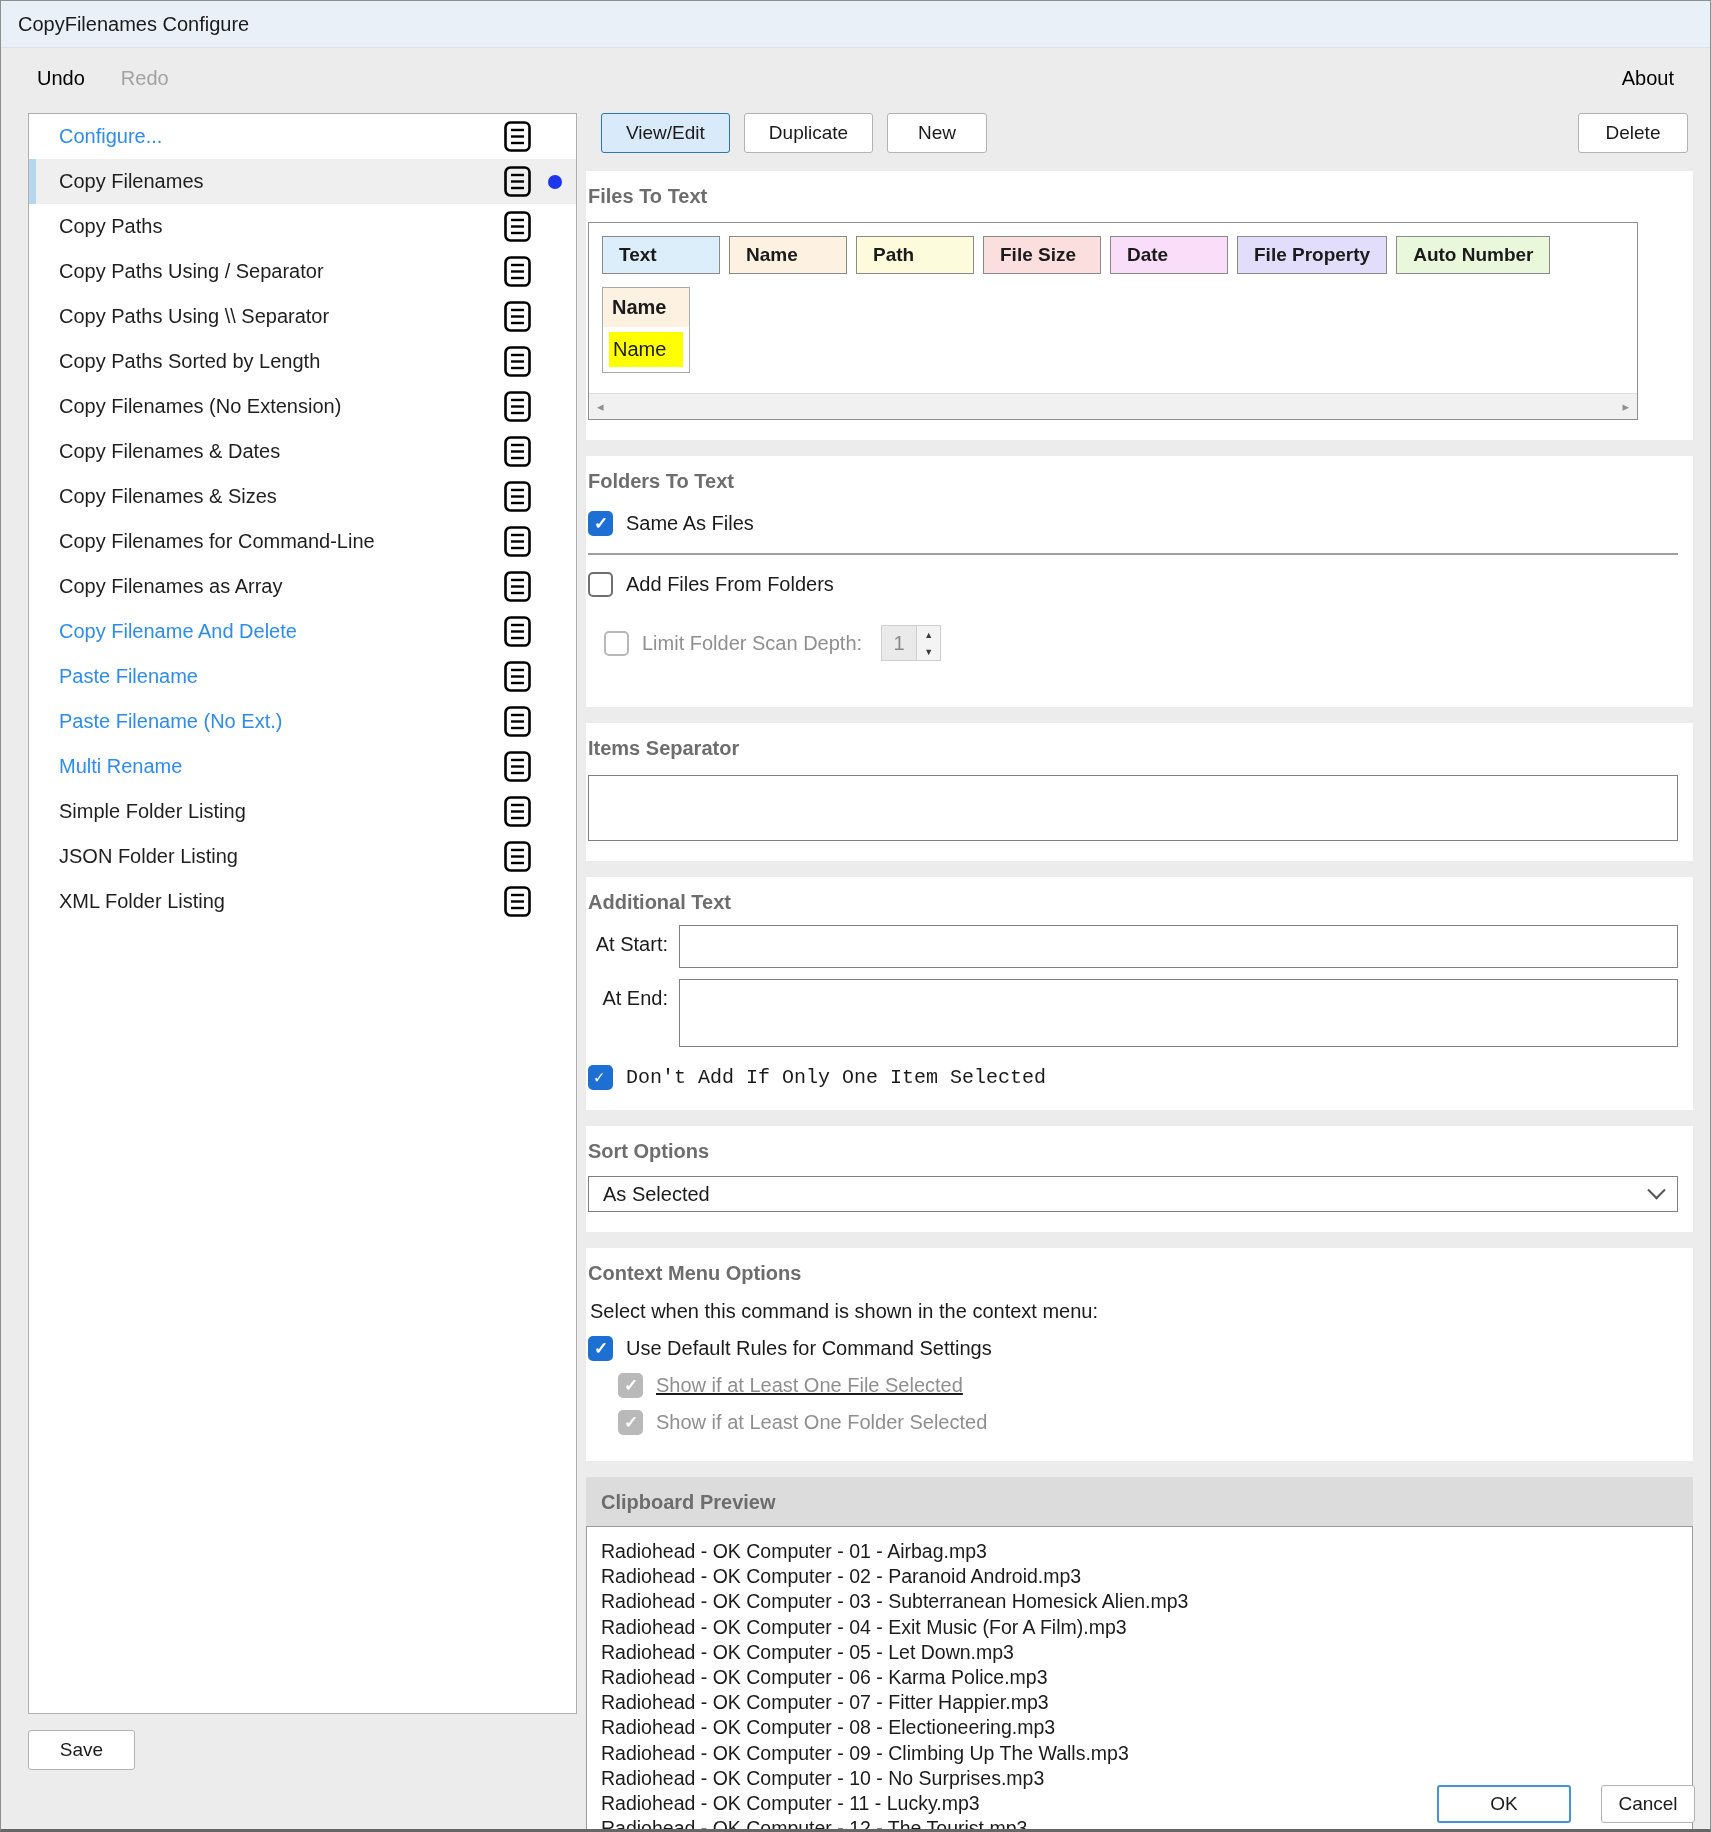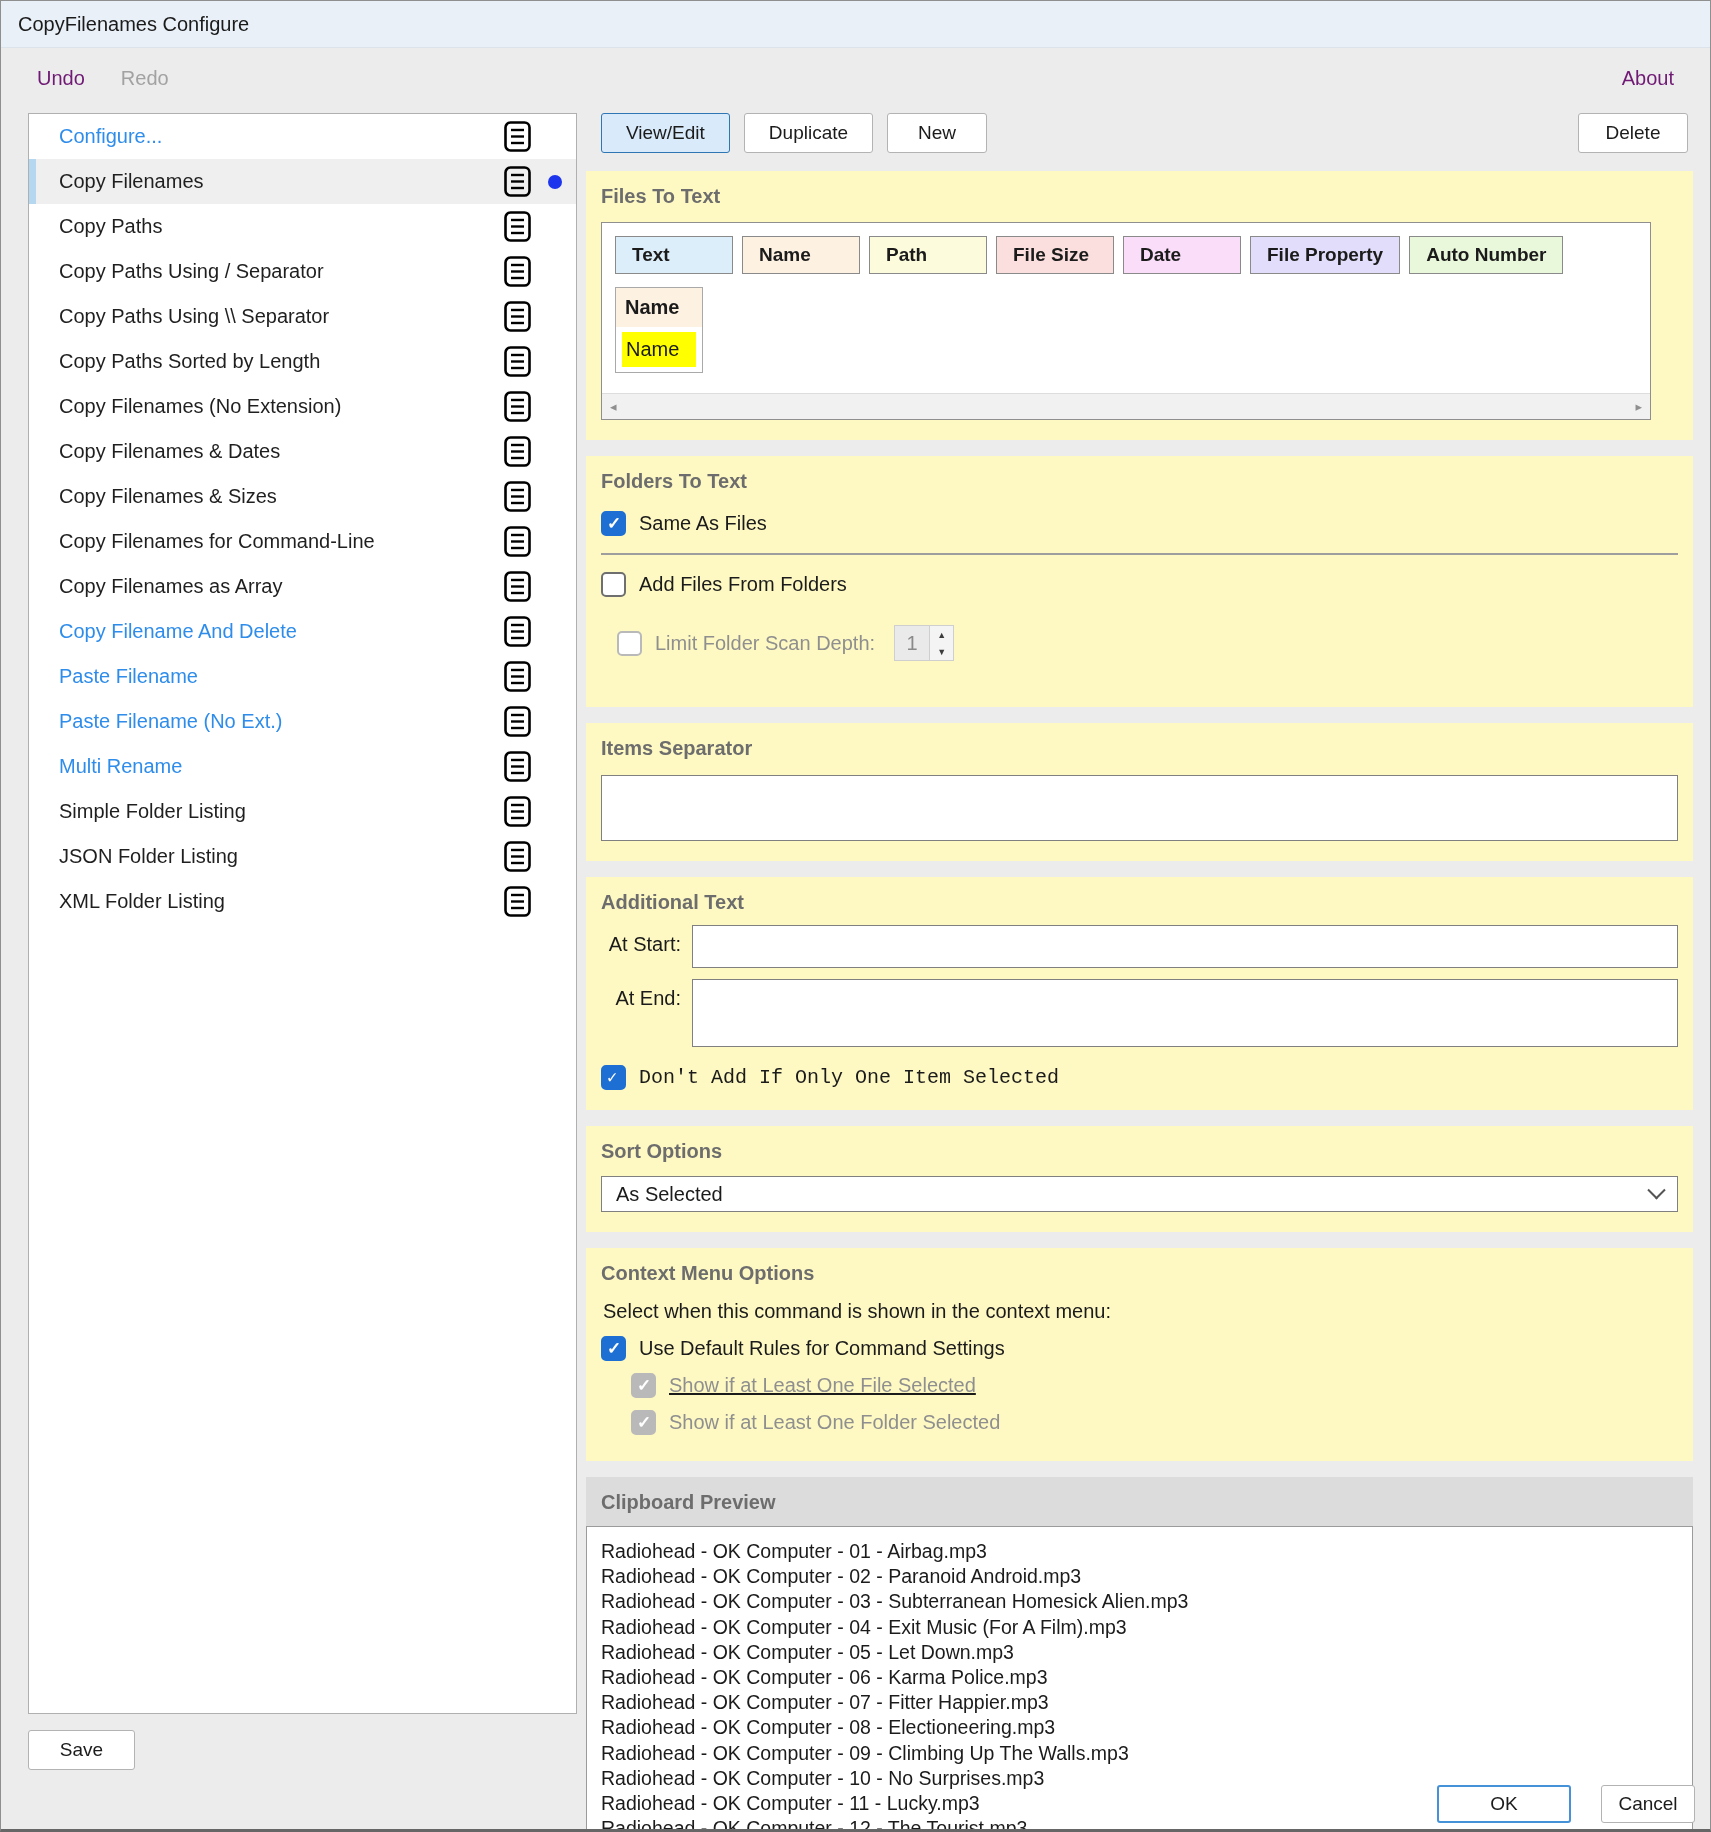"Undo" .menu-item { color: #701a75 -> #000000 }
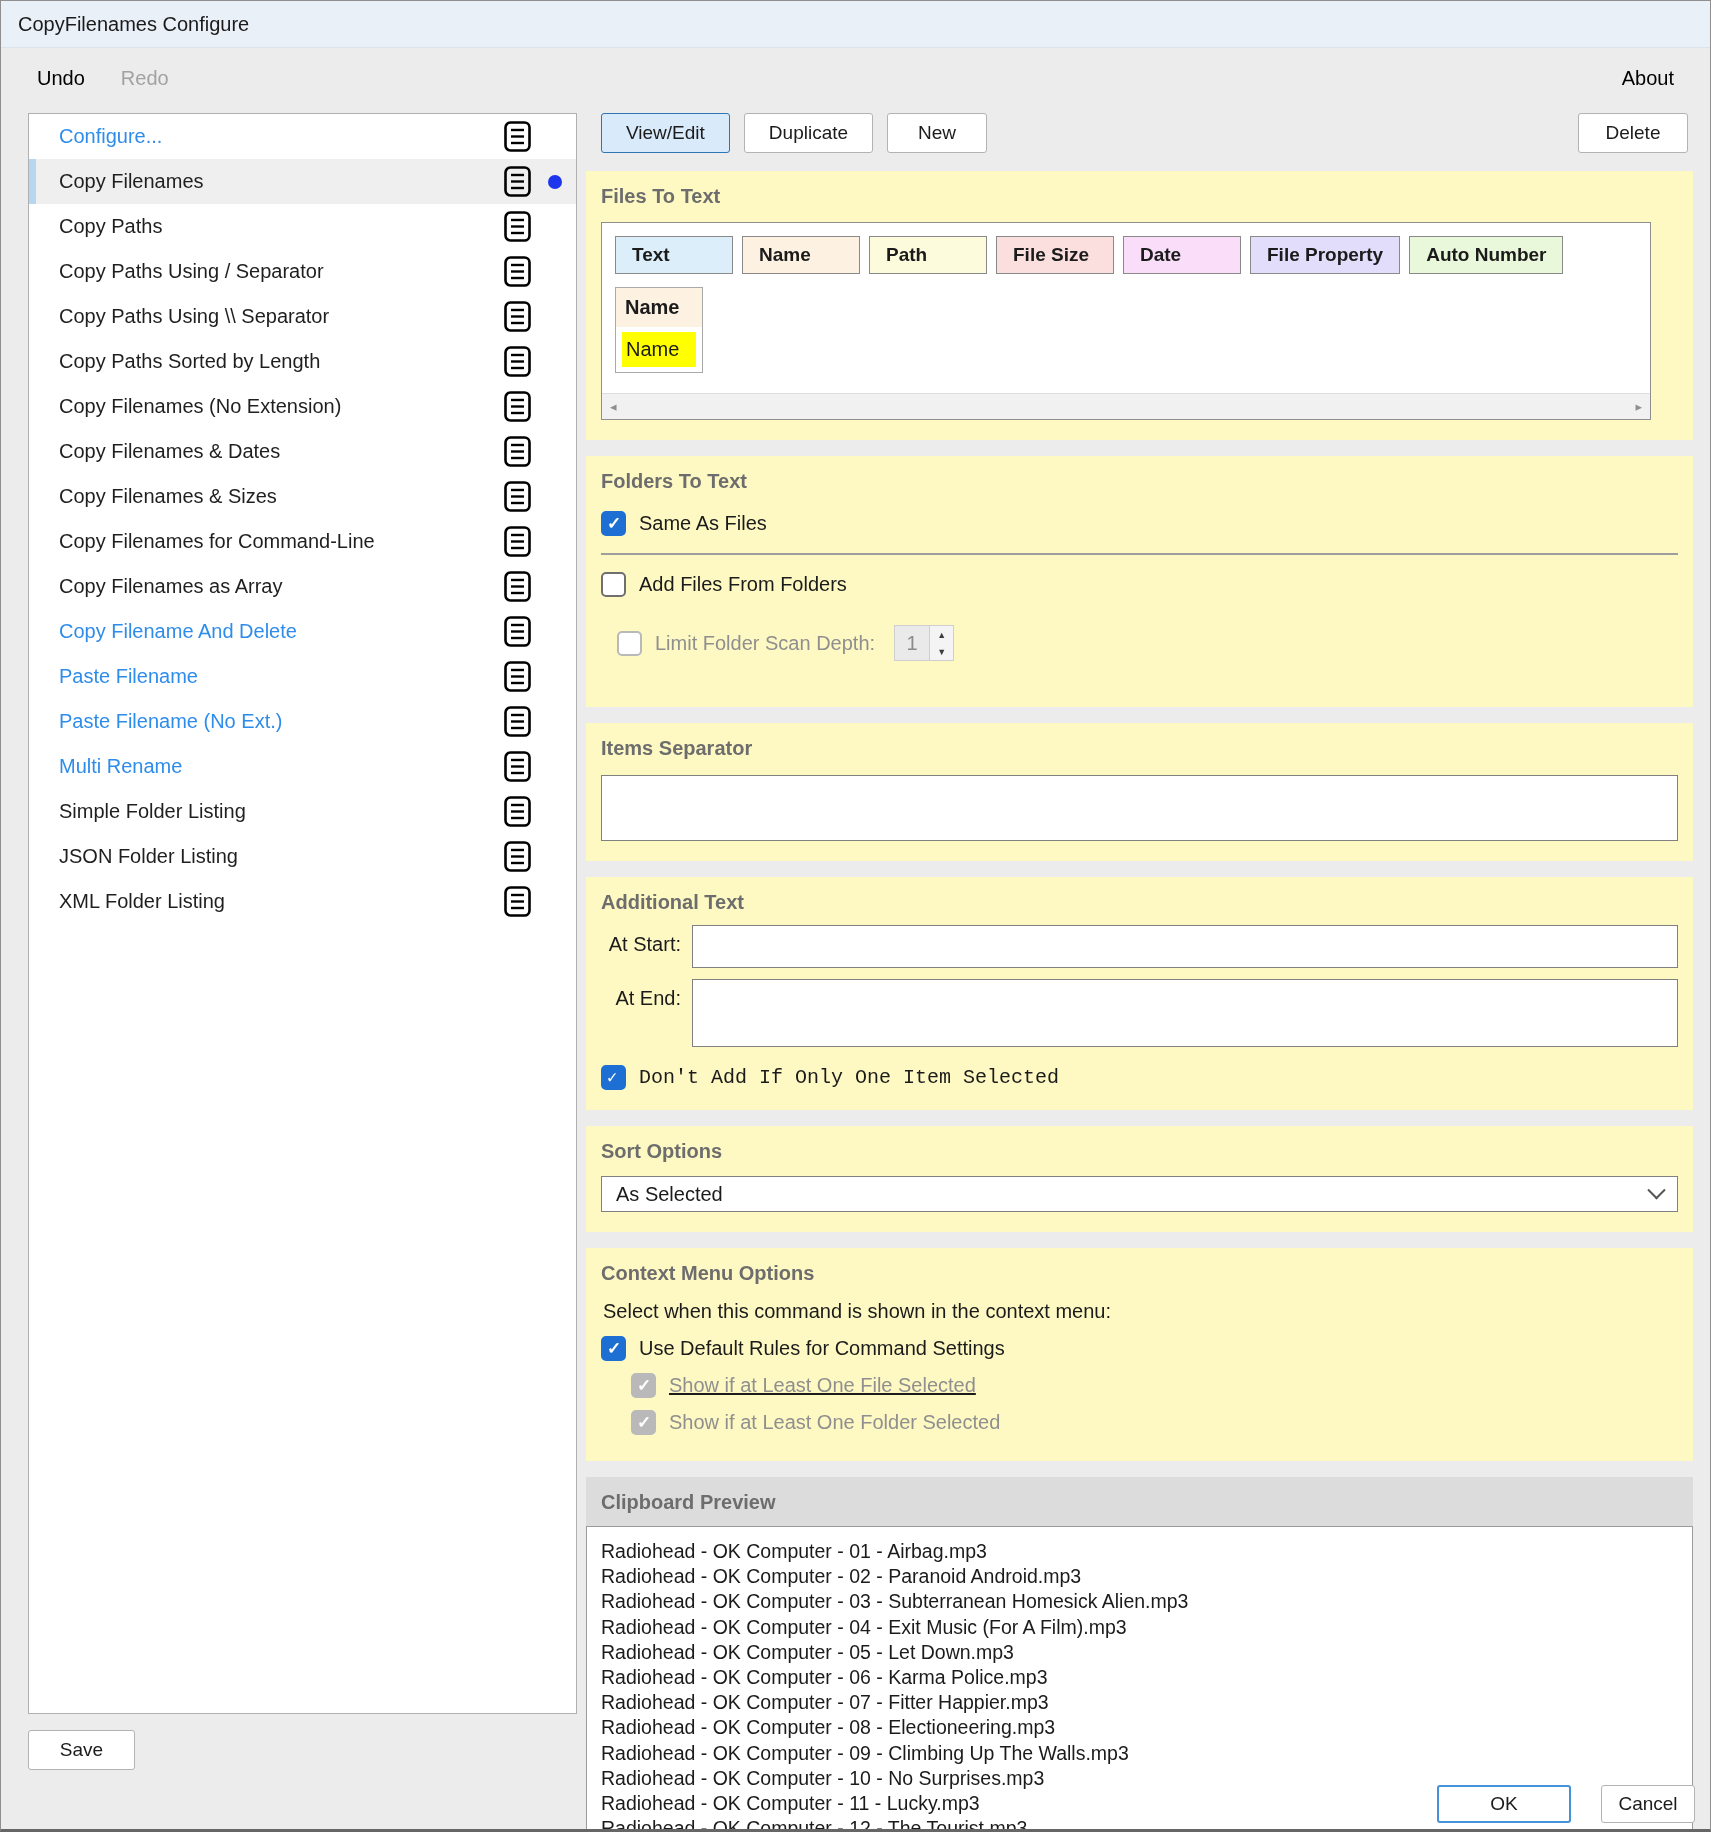"Files To Text" .section { background: #fef9c3 -> #ffffff; padding: 14px 15px 20px 15px -> 14px 15px 20px 2px }
